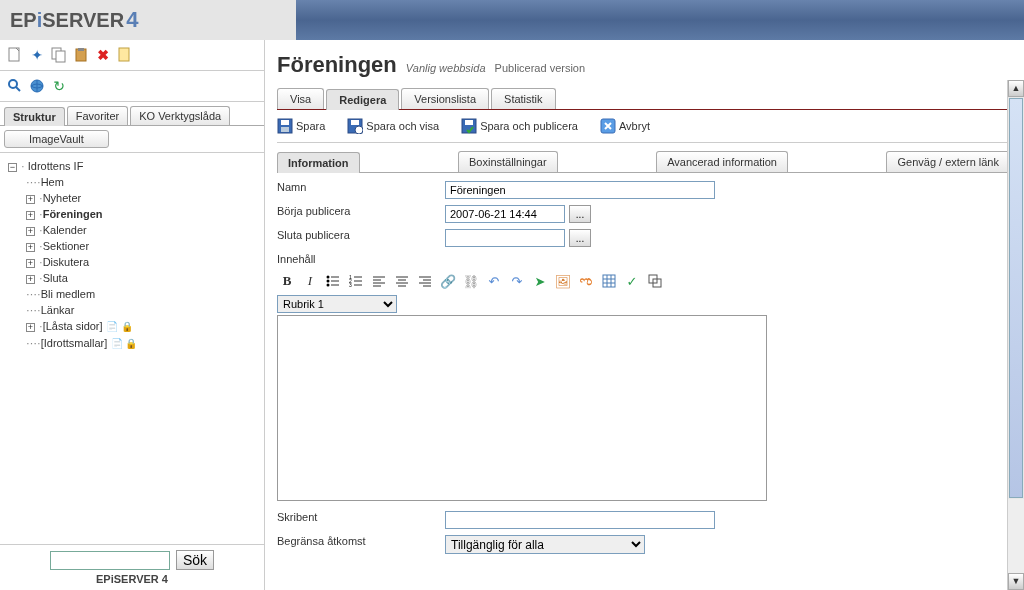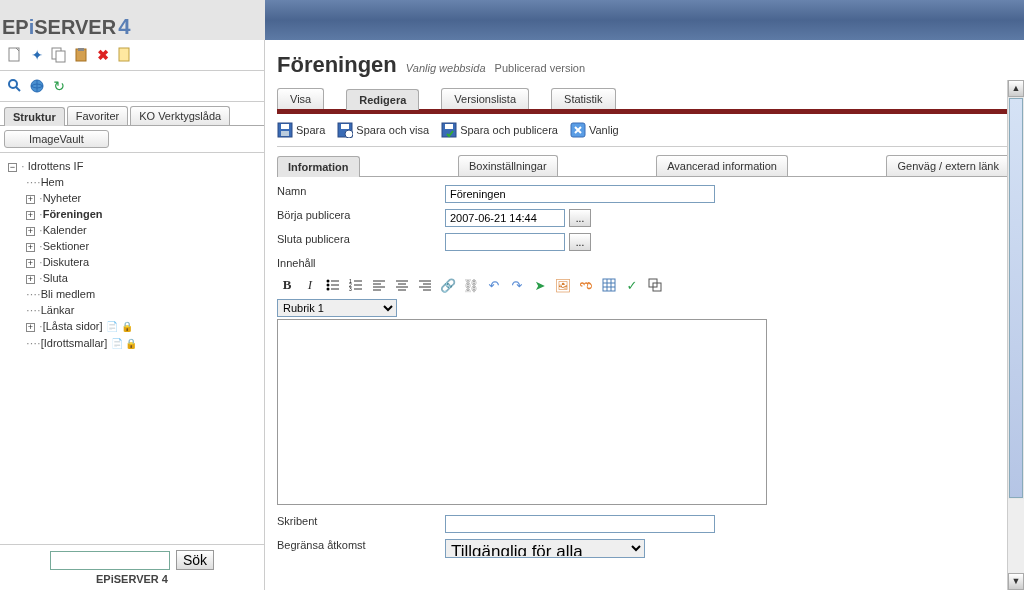"EPiSERVER4" .header-left { align-items: flex-end -> center; padding-left: 2px -> 10px; width: 265px -> 296px }
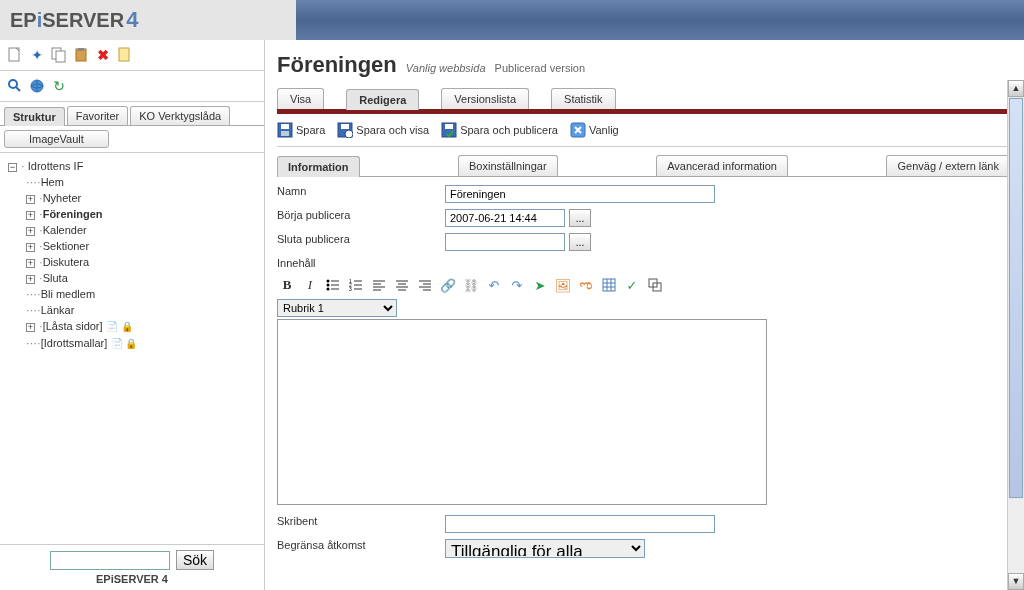"Visa" .main-tabs { border-bottom: 5px solid #7f1d1d -> 1px solid #7f1d1d; gap: 20px -> none }
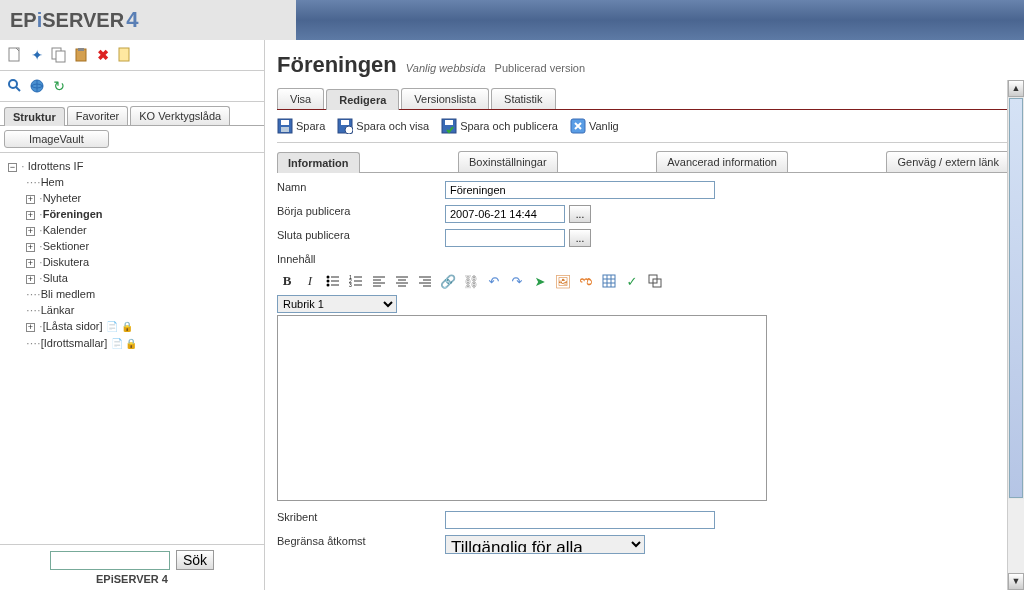"Spara" .action-bar { gap: 12px -> 22px }
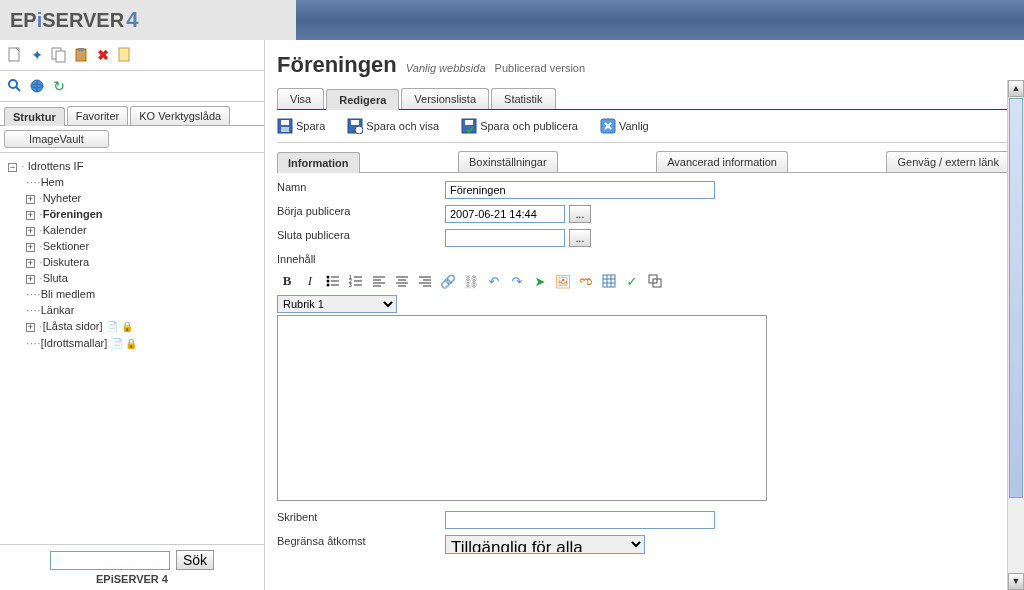"Vanlig" span { text: Vanlig -> Avbryt }
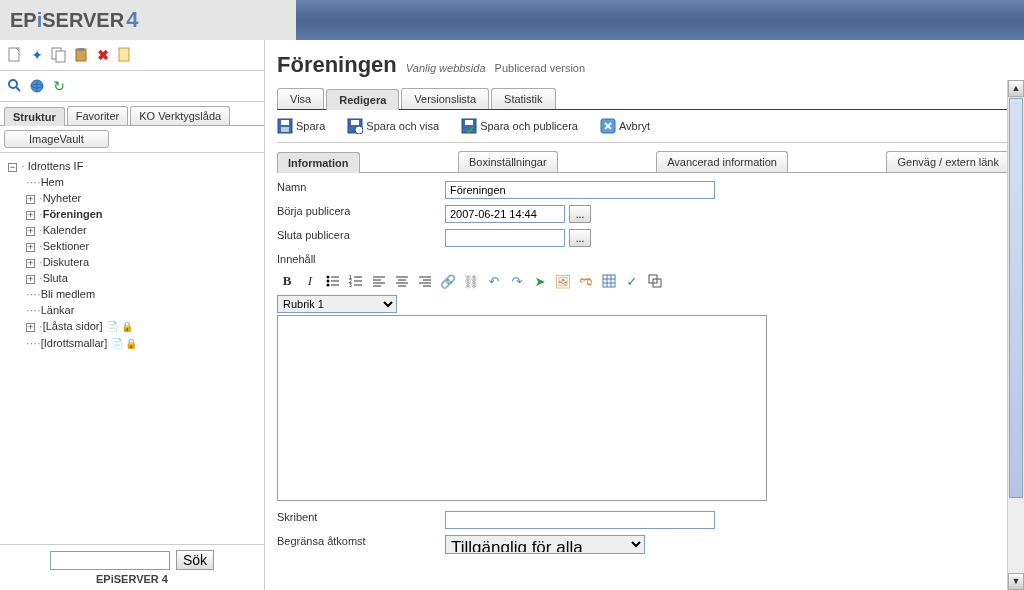"Tillgänglig för alla" .form-select { font-size: 17px -> 12px }
